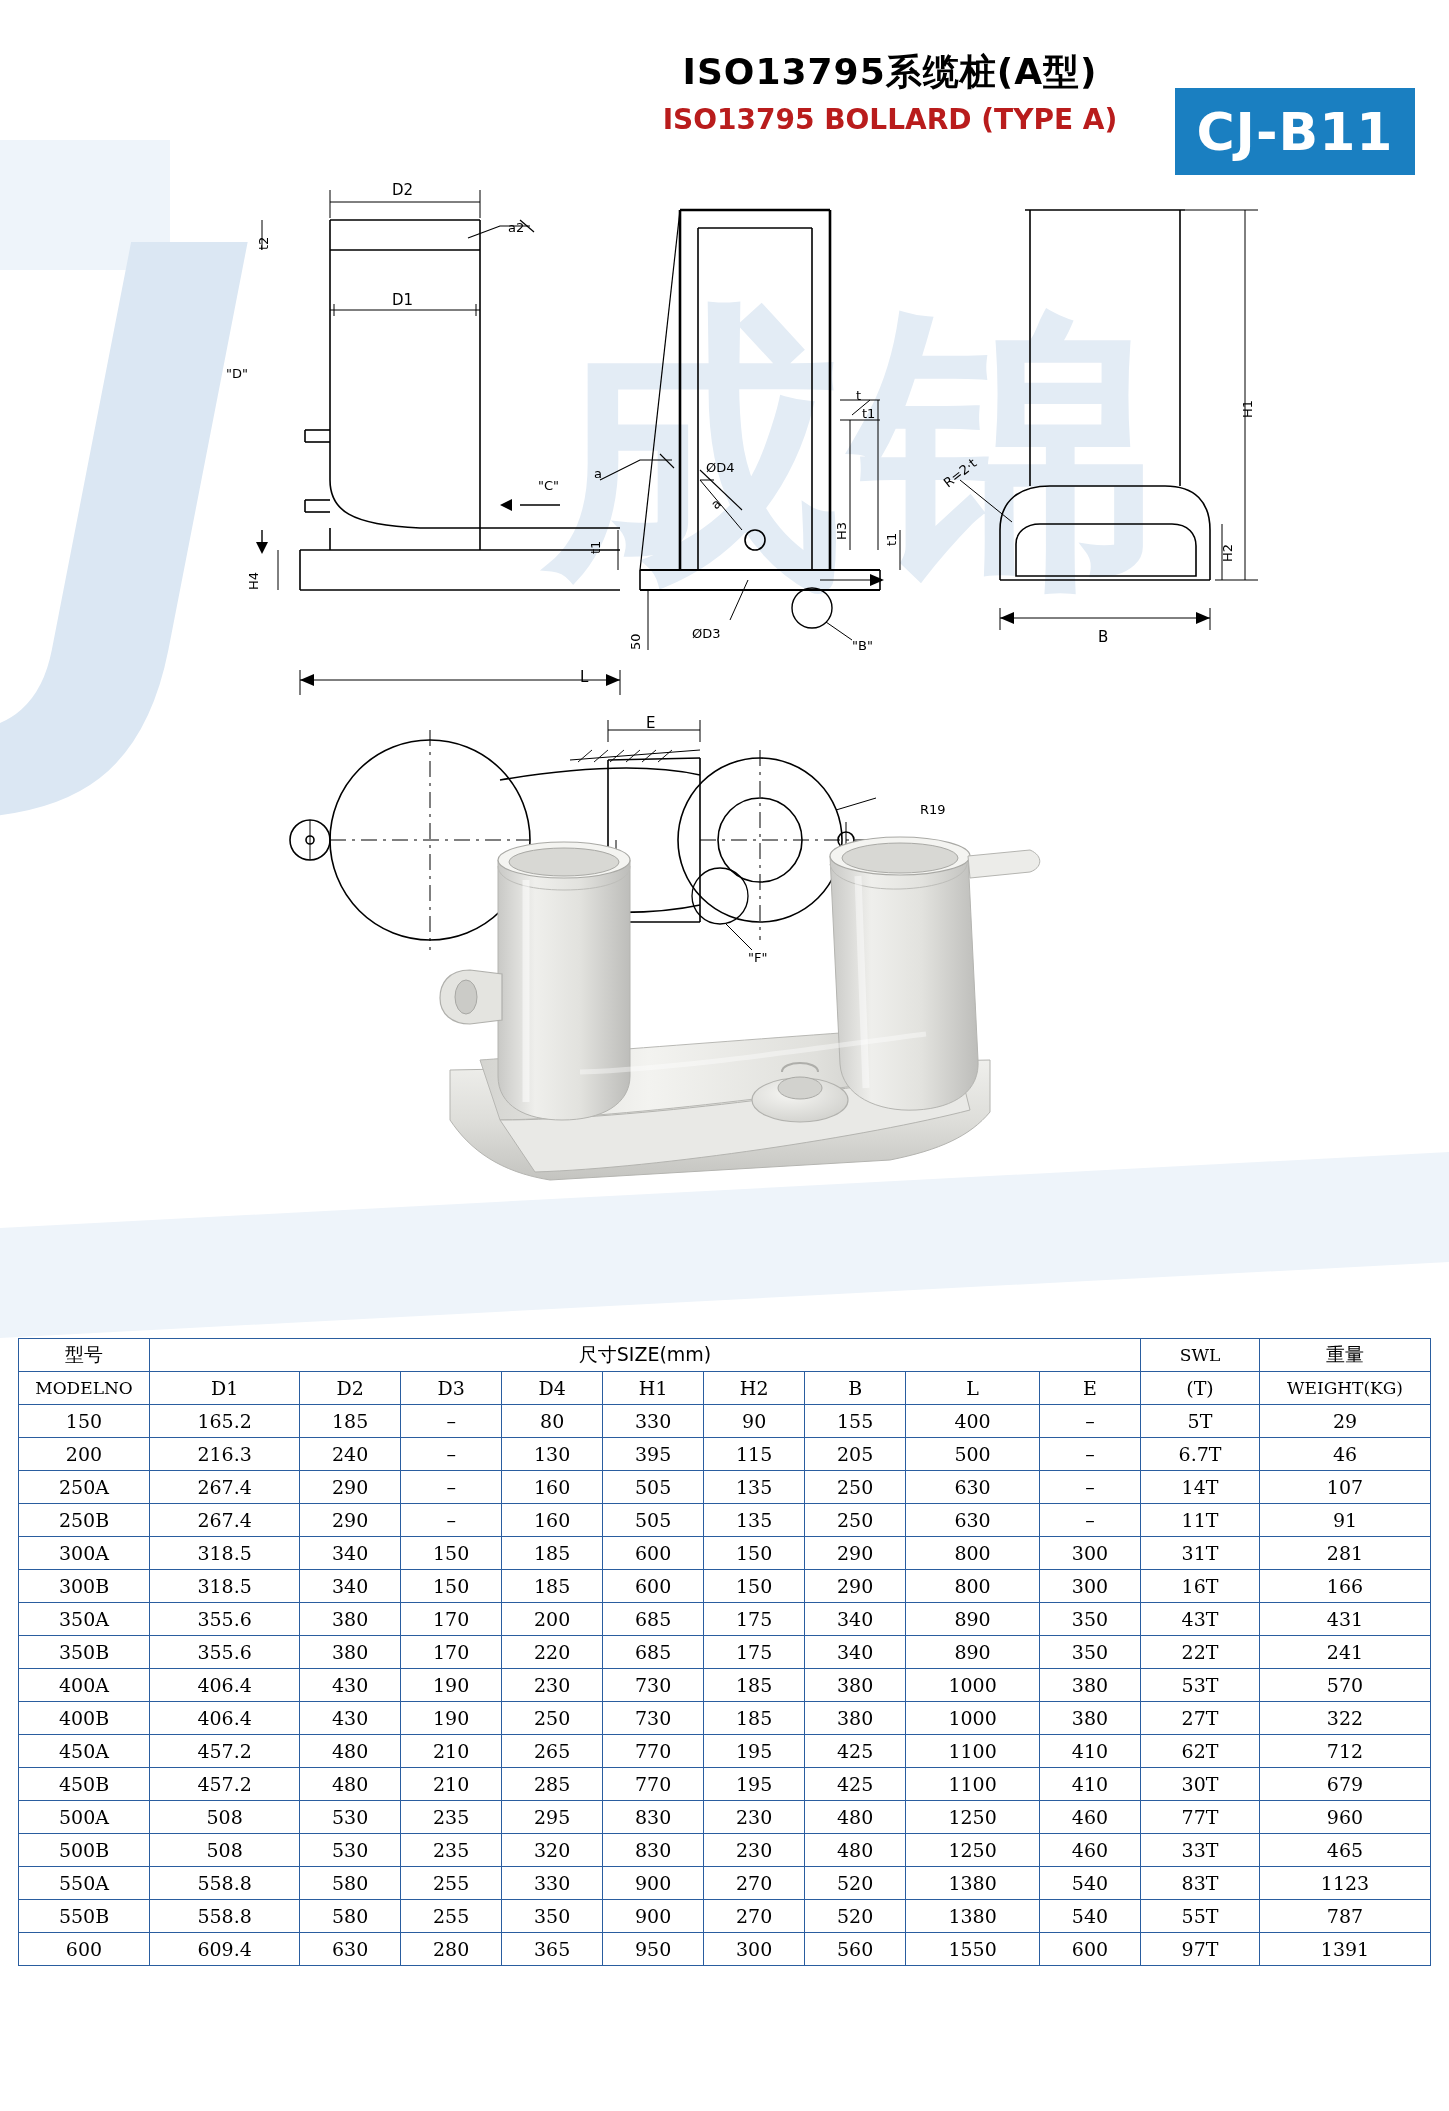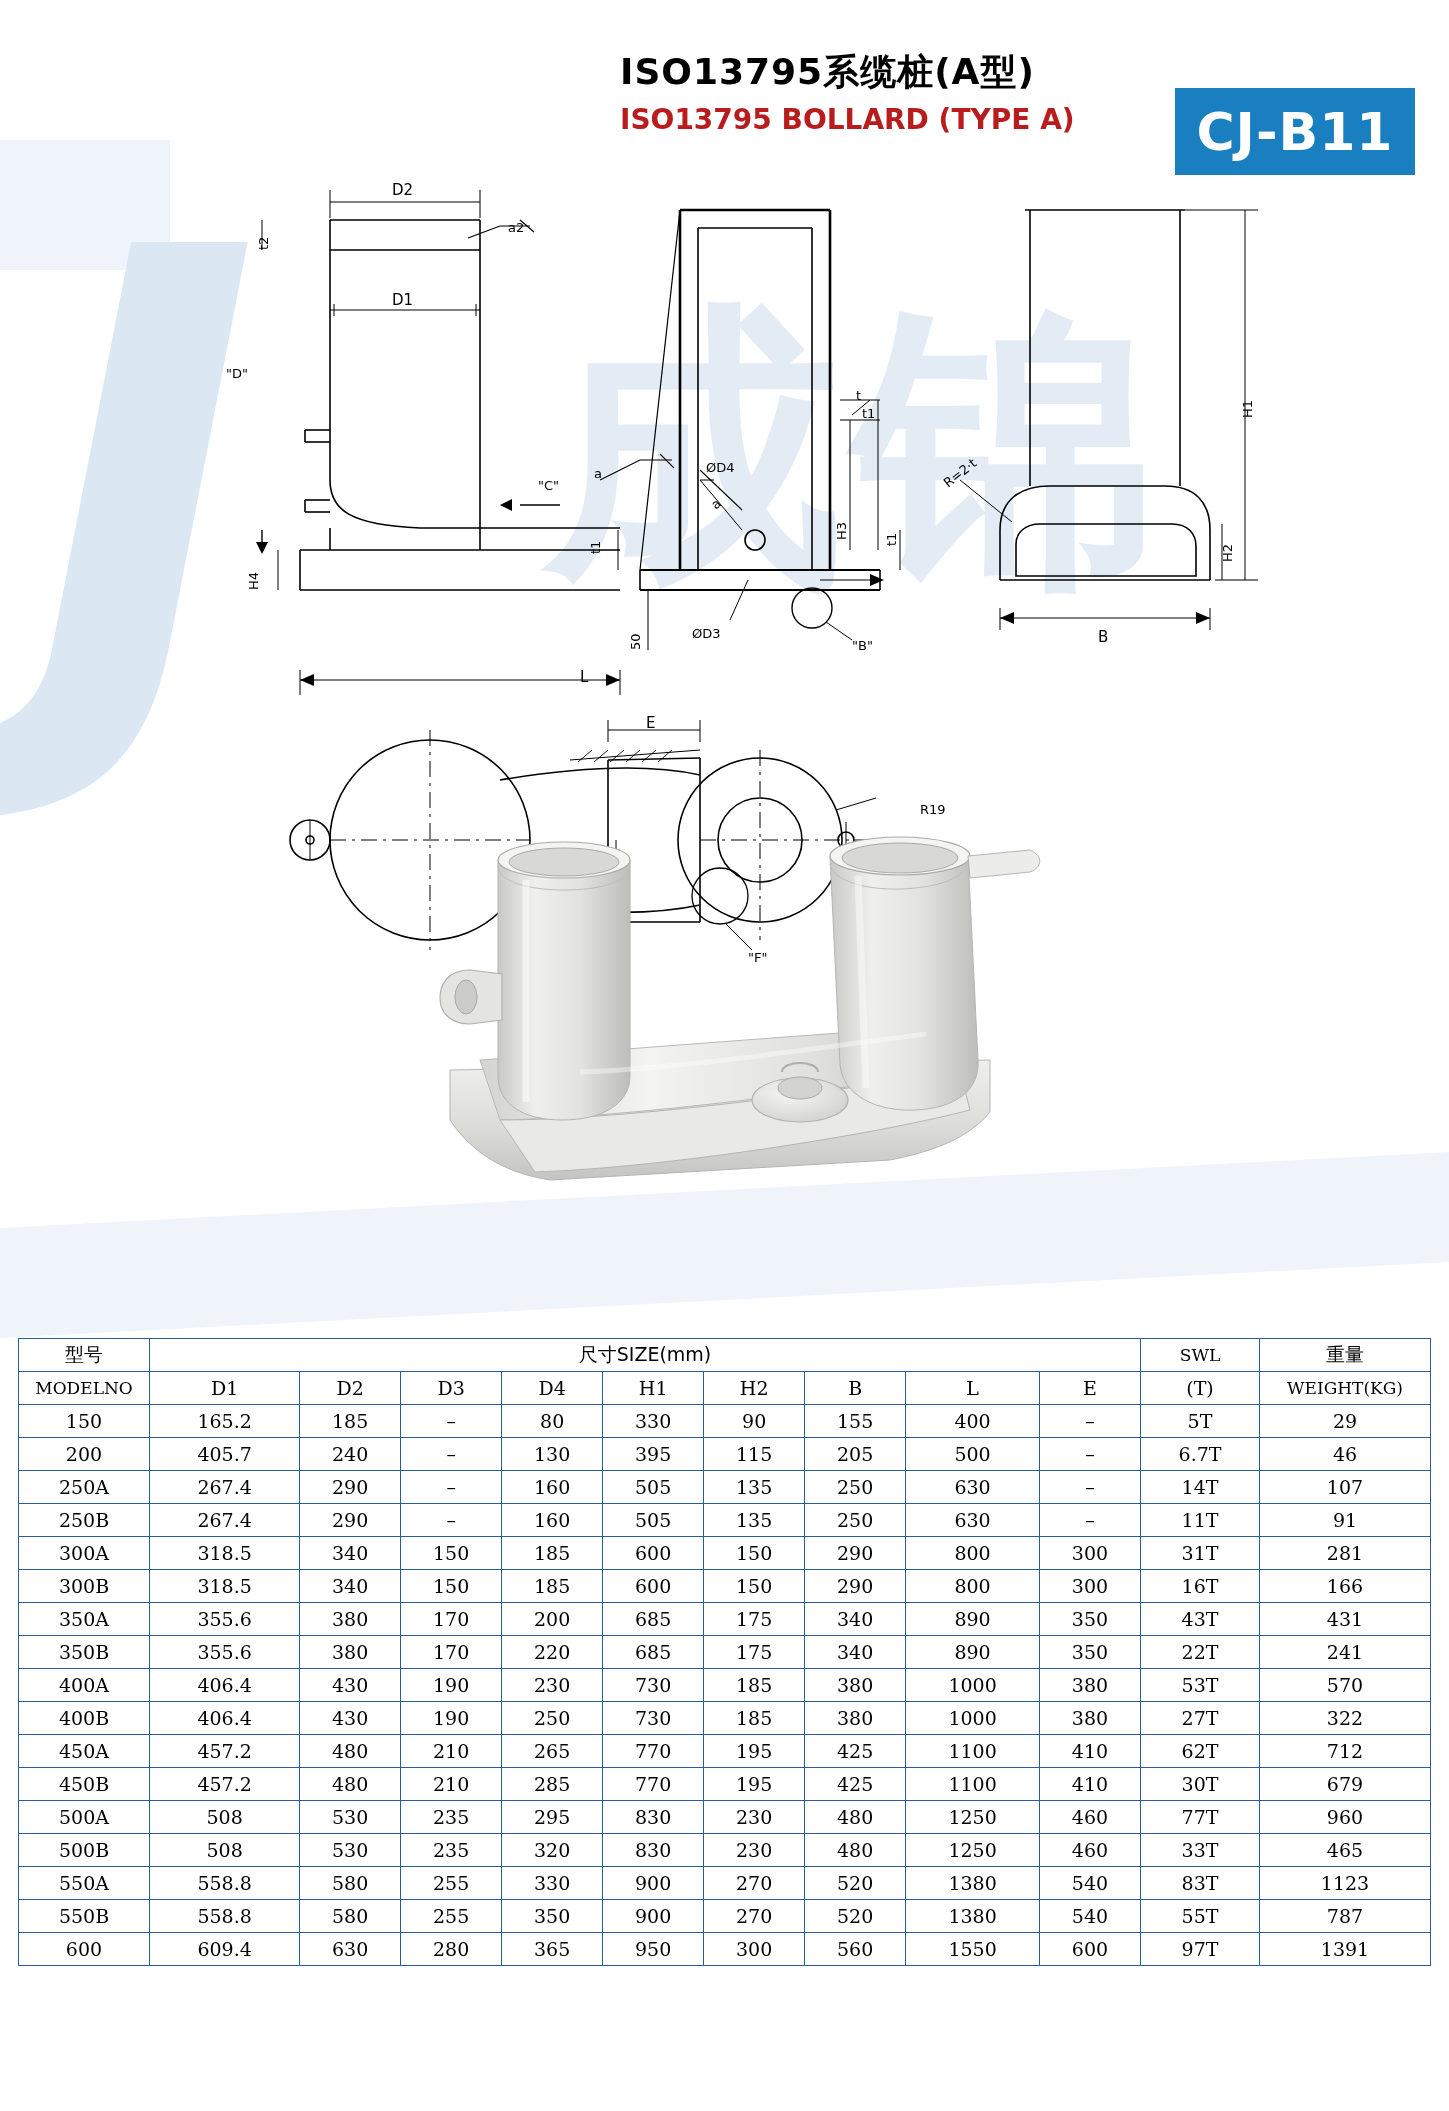"ISO13795系缆桩(A型)" .title-block { text-align: none -> center }
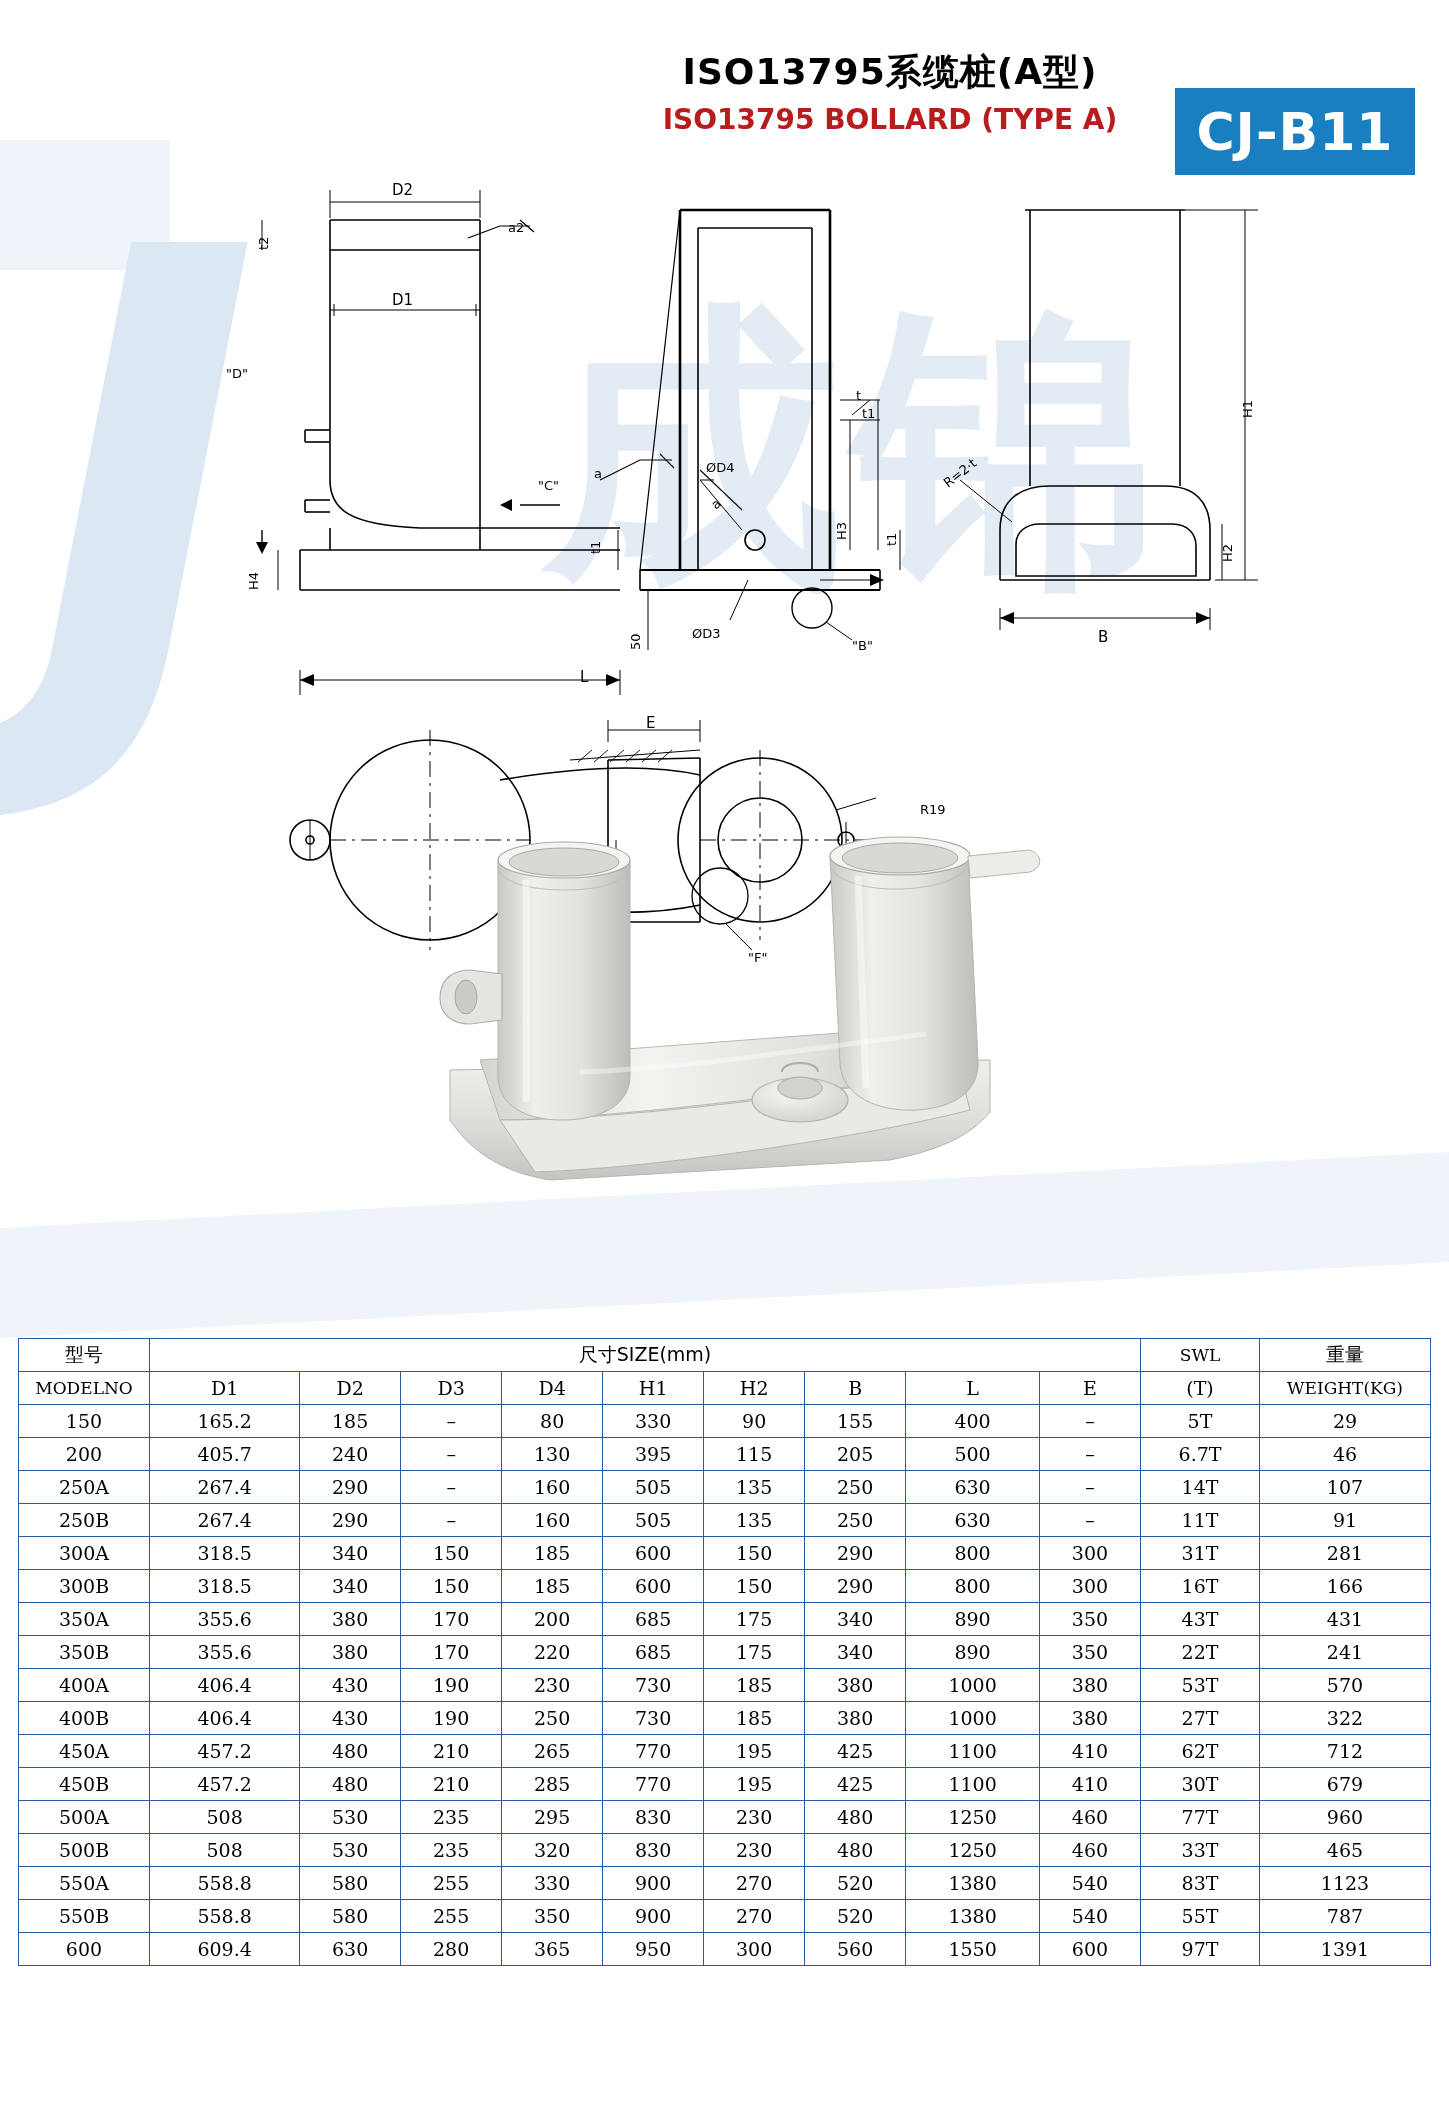"405.7" td { text: 405.7 -> 216.3 }
